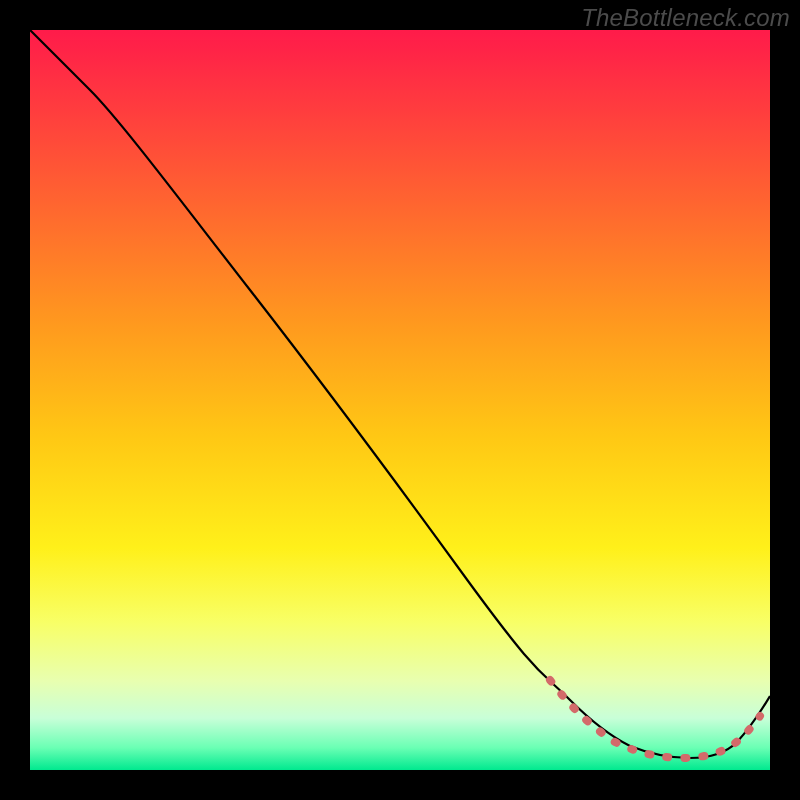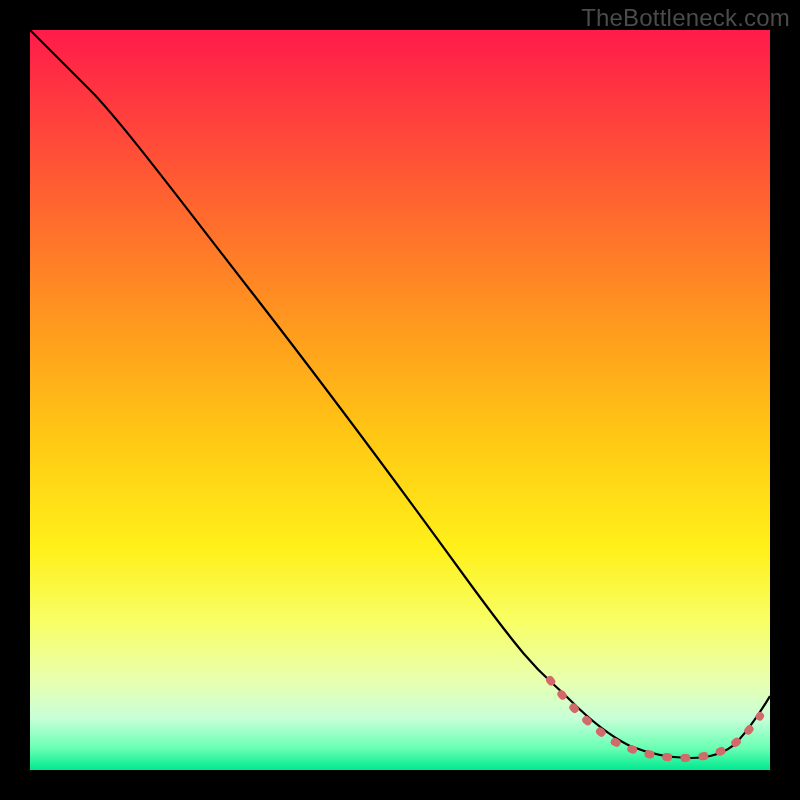"TheBottleneck.com" .stage { font-style: none -> italic }
